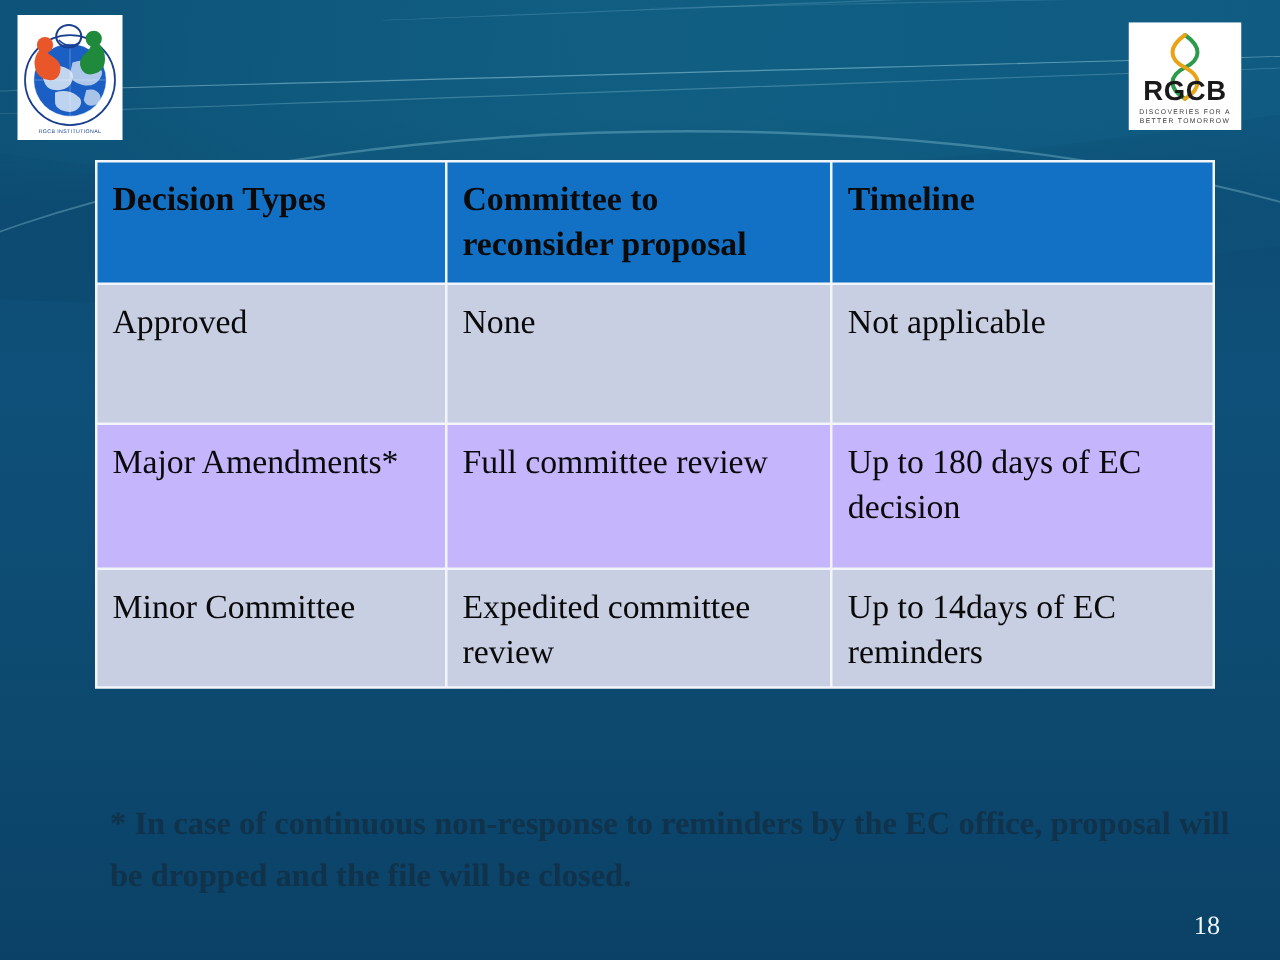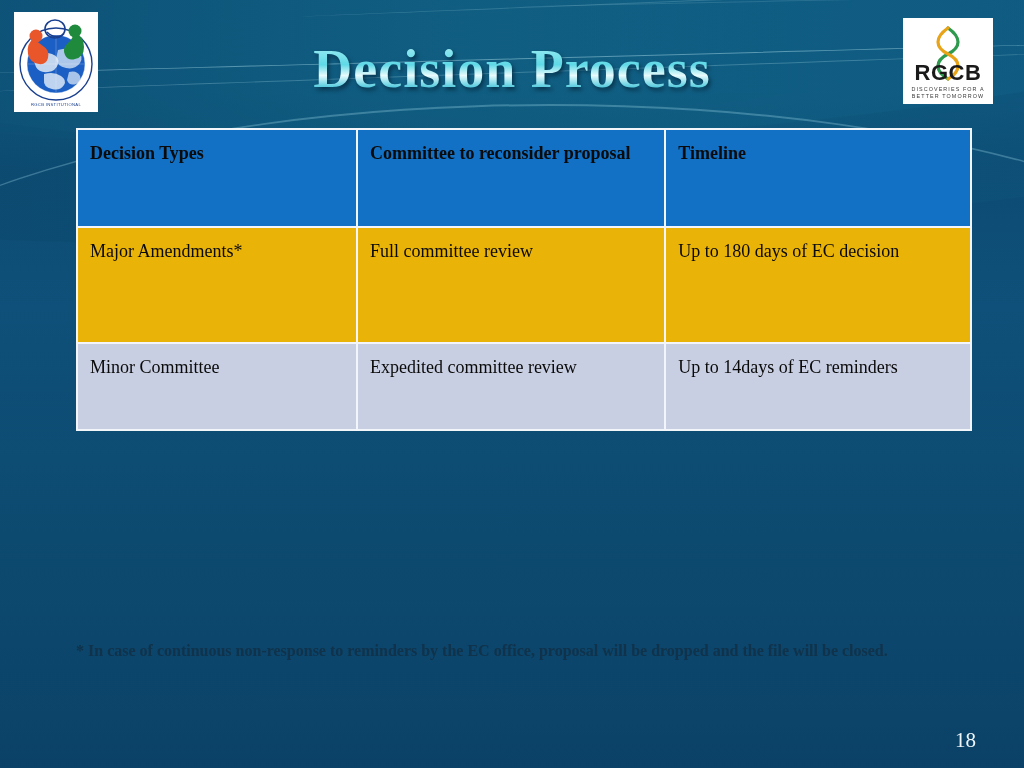"Decision Process" div.title { html: <div>Decision Process</div> -> none }
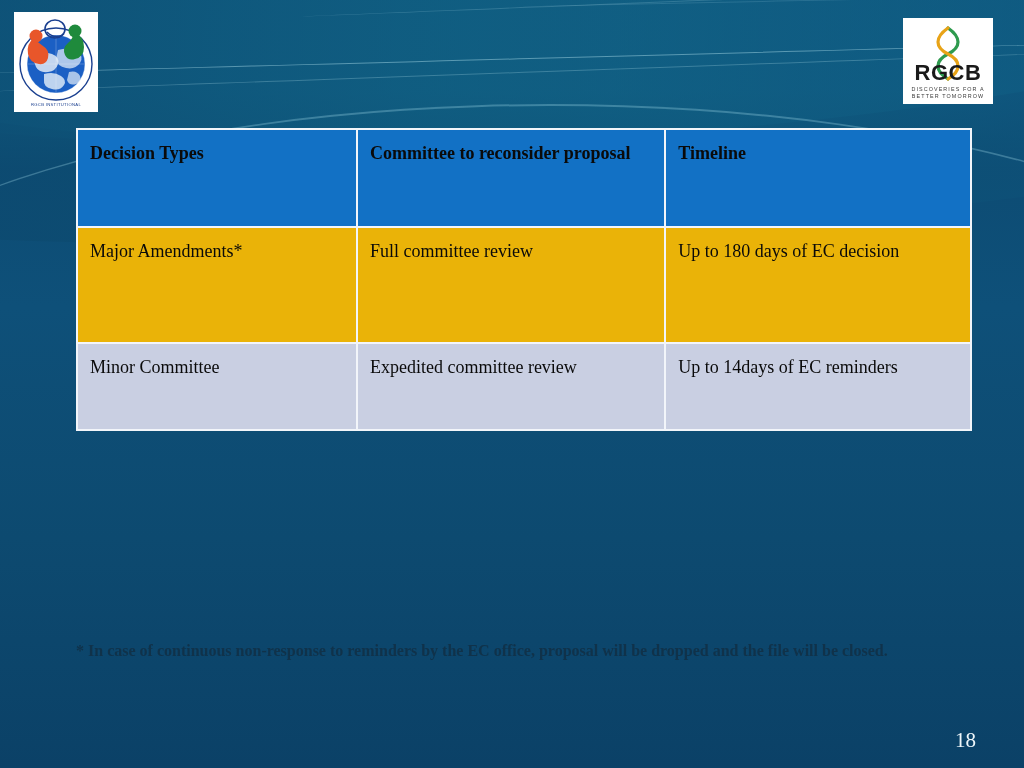"Decision Types" table.grid td { font-size: 18px -> 27px }
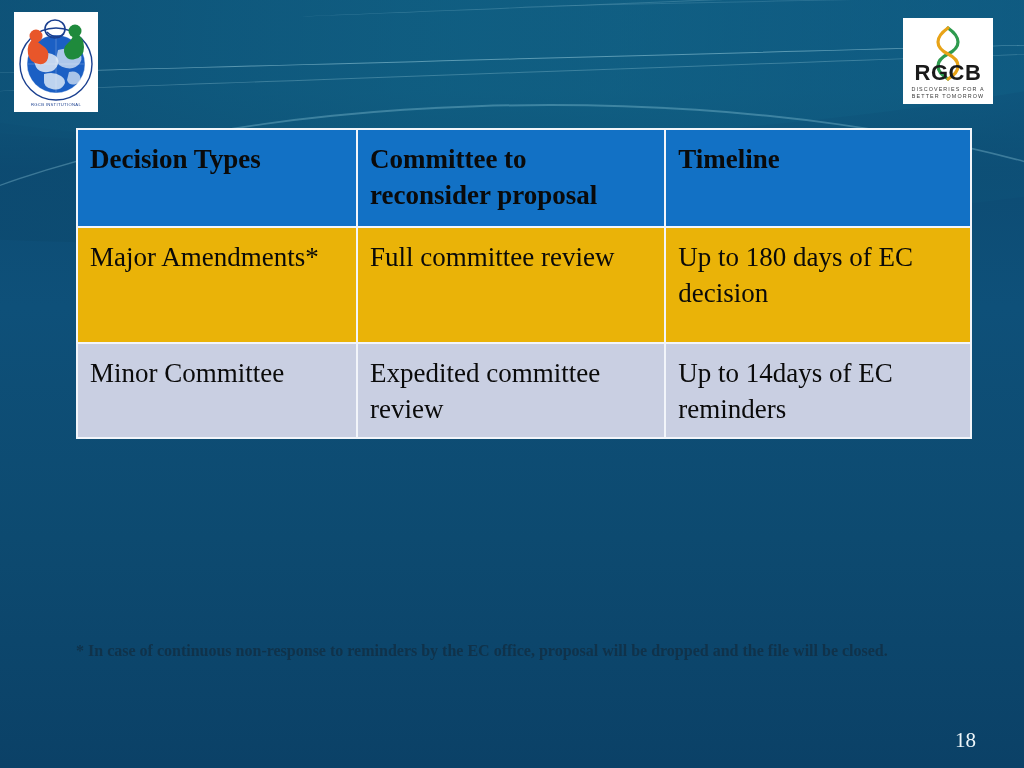"Approved" tr.shade-a { html: none -> <tr> <td>Approved</td> <td>None</td> <td>Not applicable</td> </tr> }
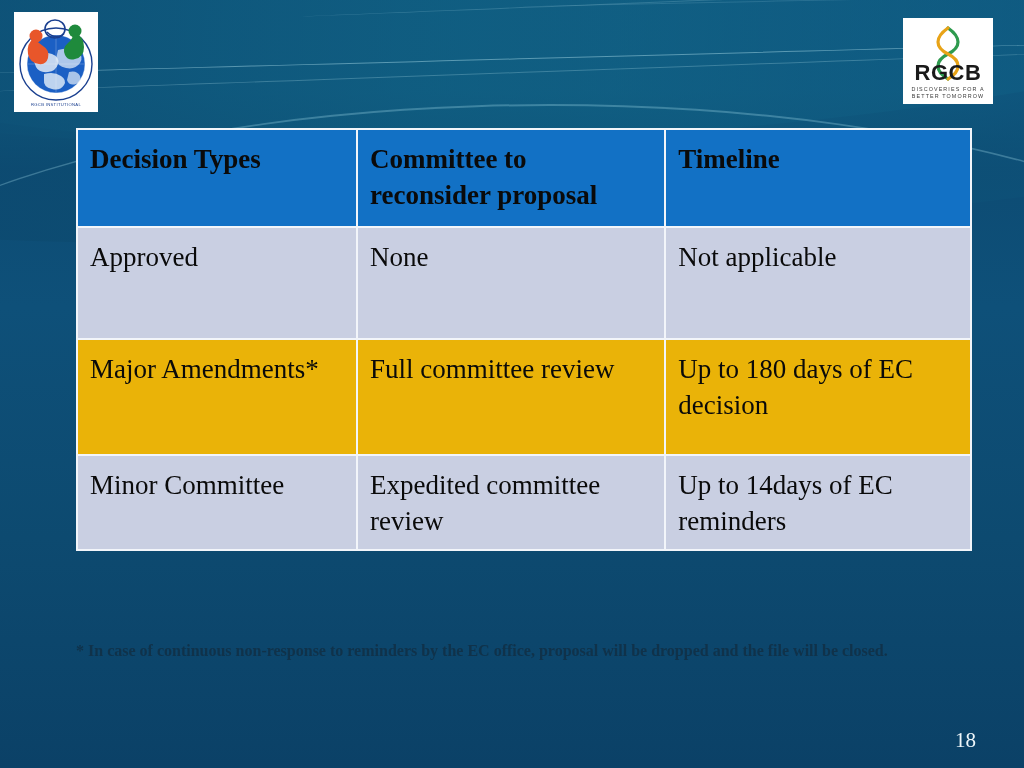"Major Amendments*" tbody tr.shade-b td { background: #eab308 -> #c4b5fd }
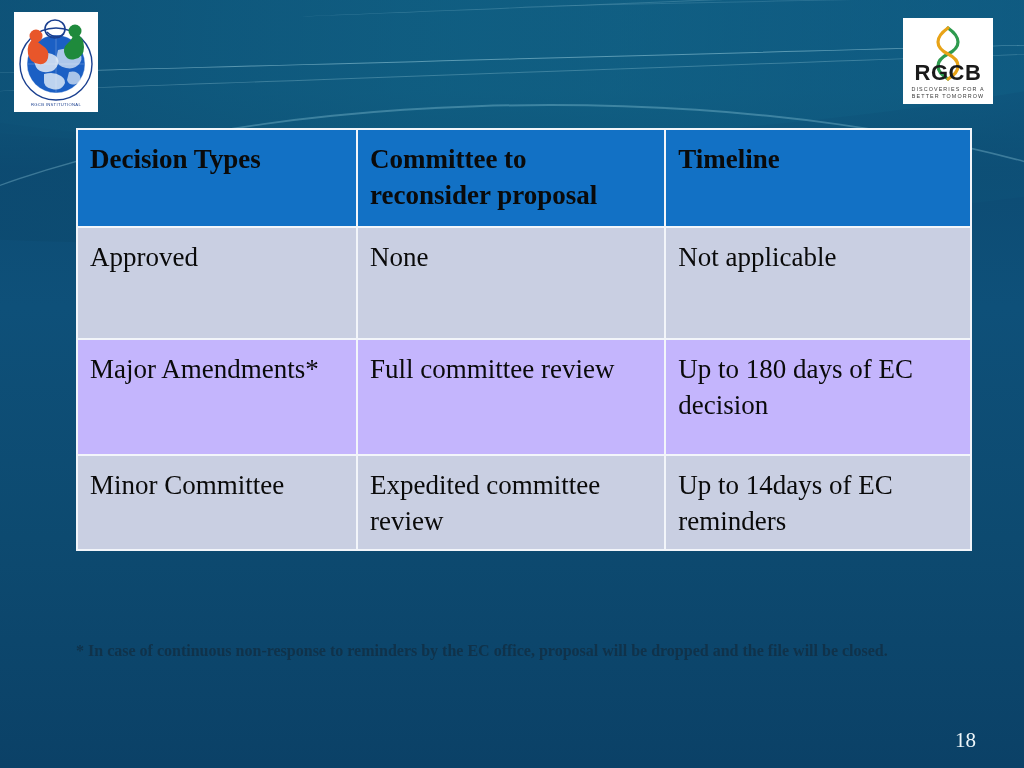"* In case of continuous" .footnote { font-size: 16px -> 26px; left: 76px -> 88px }
